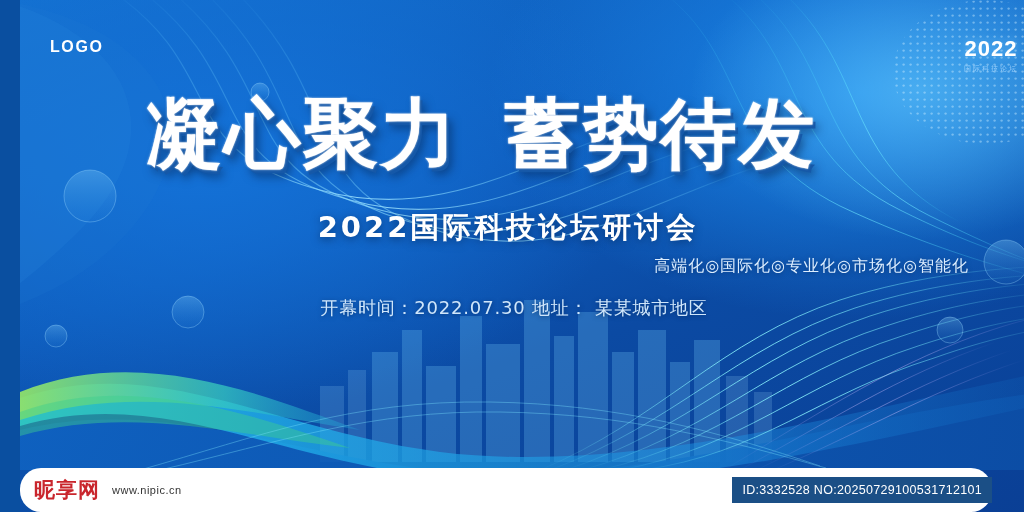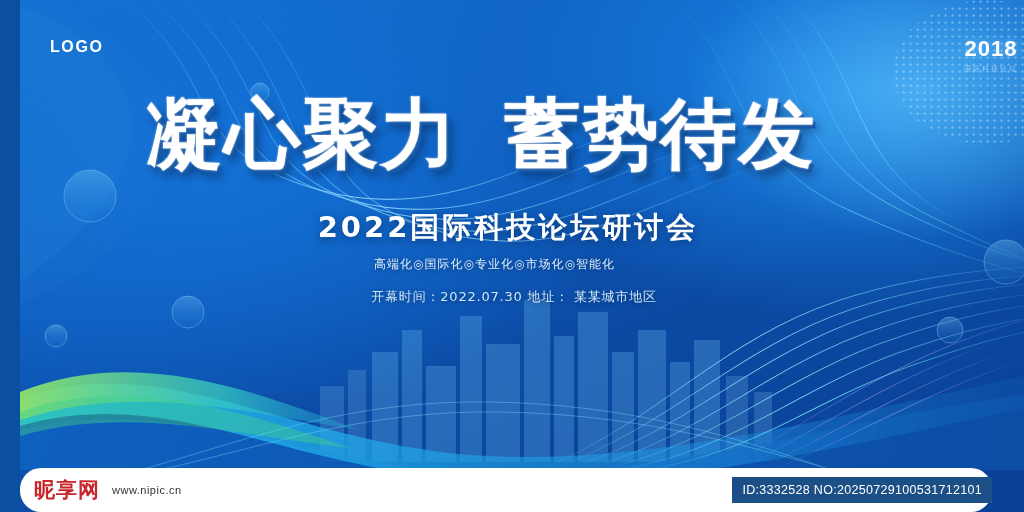"2018" div.y { text: 2018 -> 2022 }
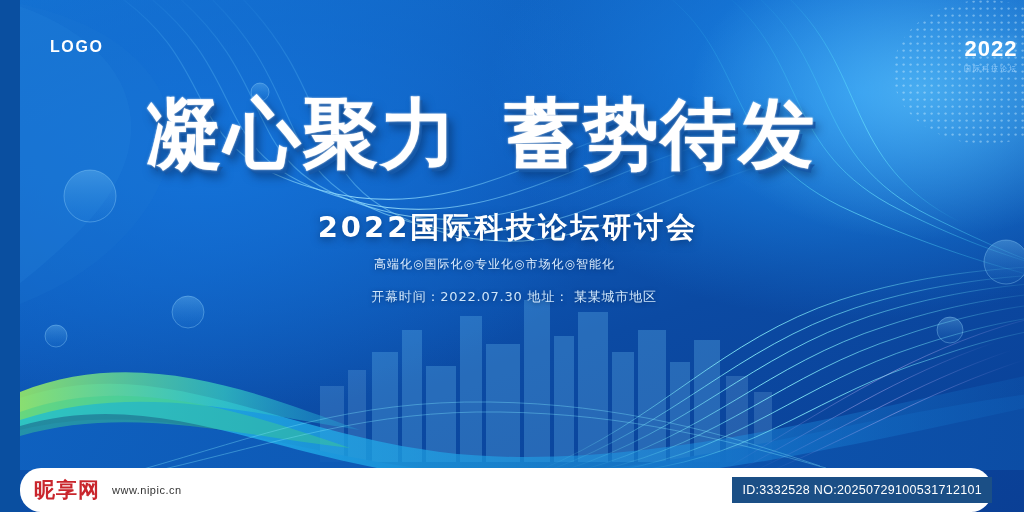"高端化◎国际化◎专业化◎市场化◎智能化" #keywords { font-size: 12px -> 16px; text-align: center -> right }
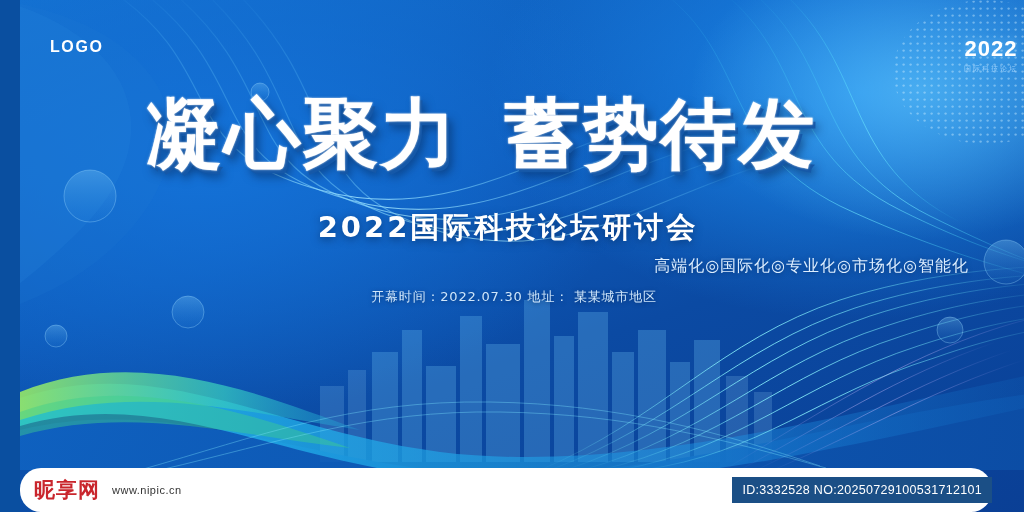"开幕时间：2022.07.30 地址： 某某城市地区" #meta { font-size: 13px -> 18px; top: 288px -> 296px }
